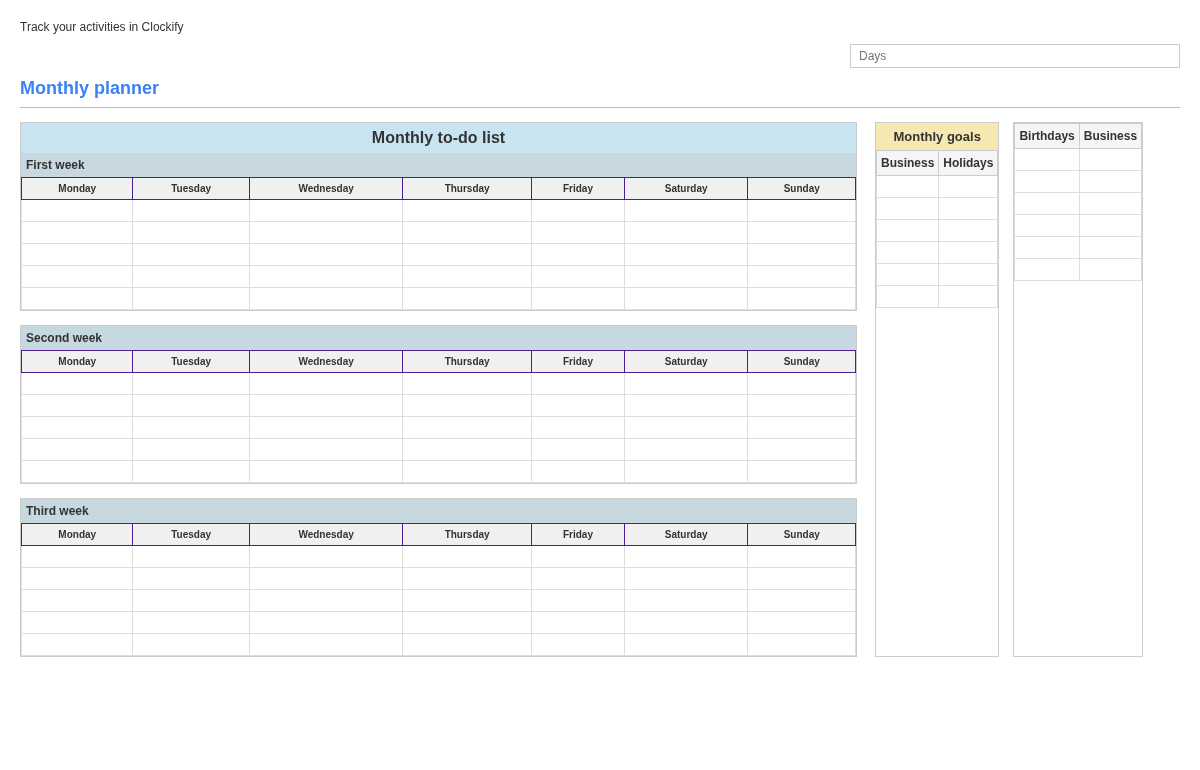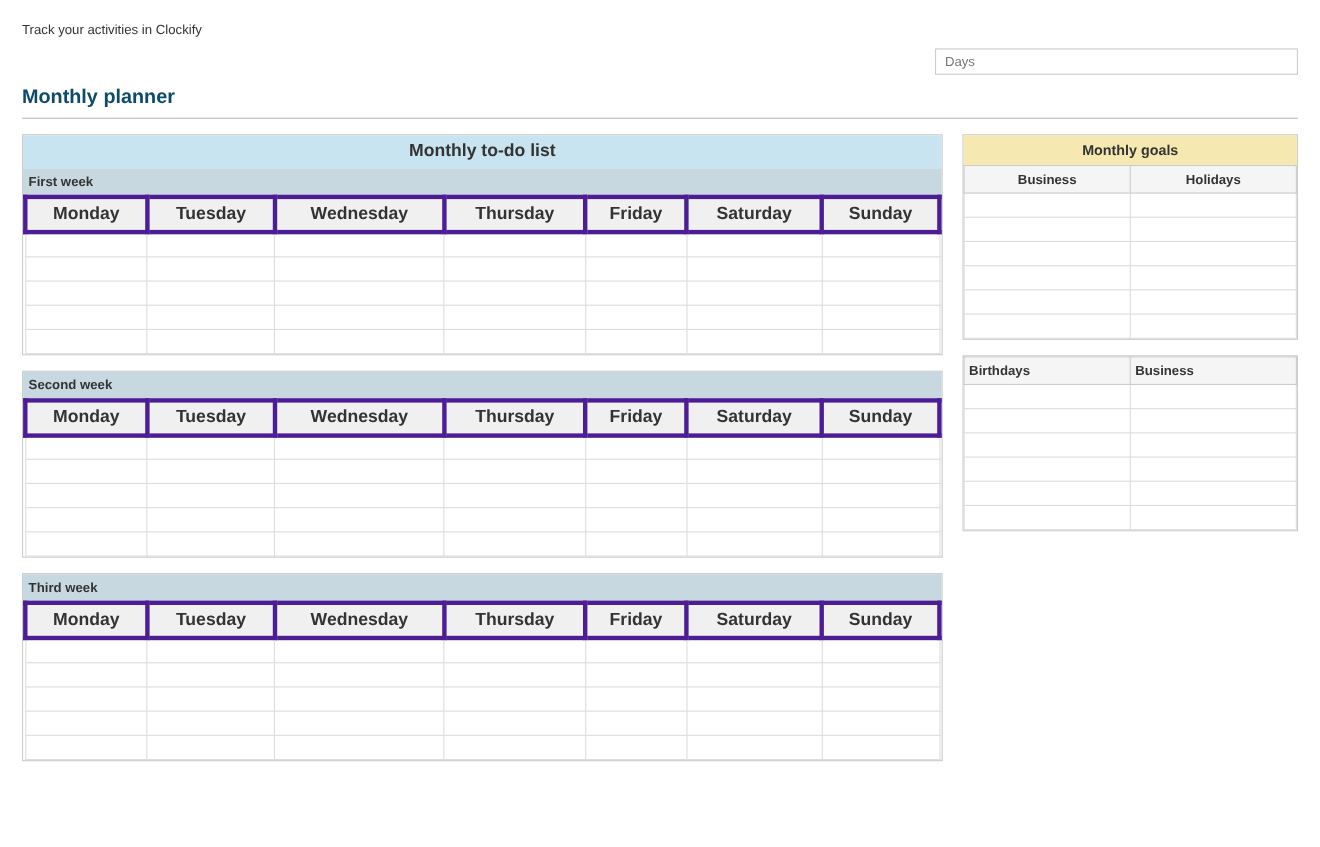"Monthly planner" .page-title { color: #0c4a6e -> #3b82f6 }
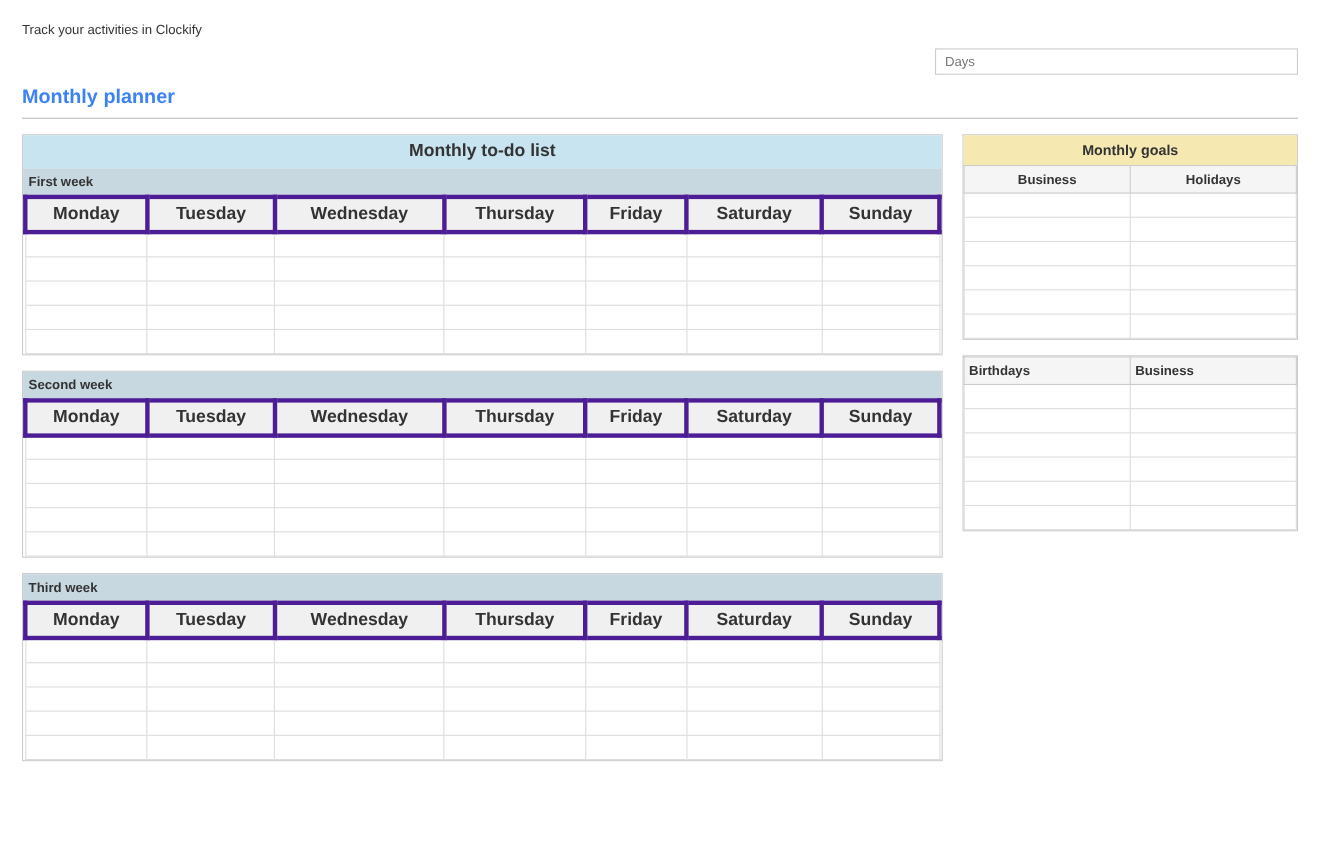"Monthly goals" .right-panel { flex-direction: column -> none }
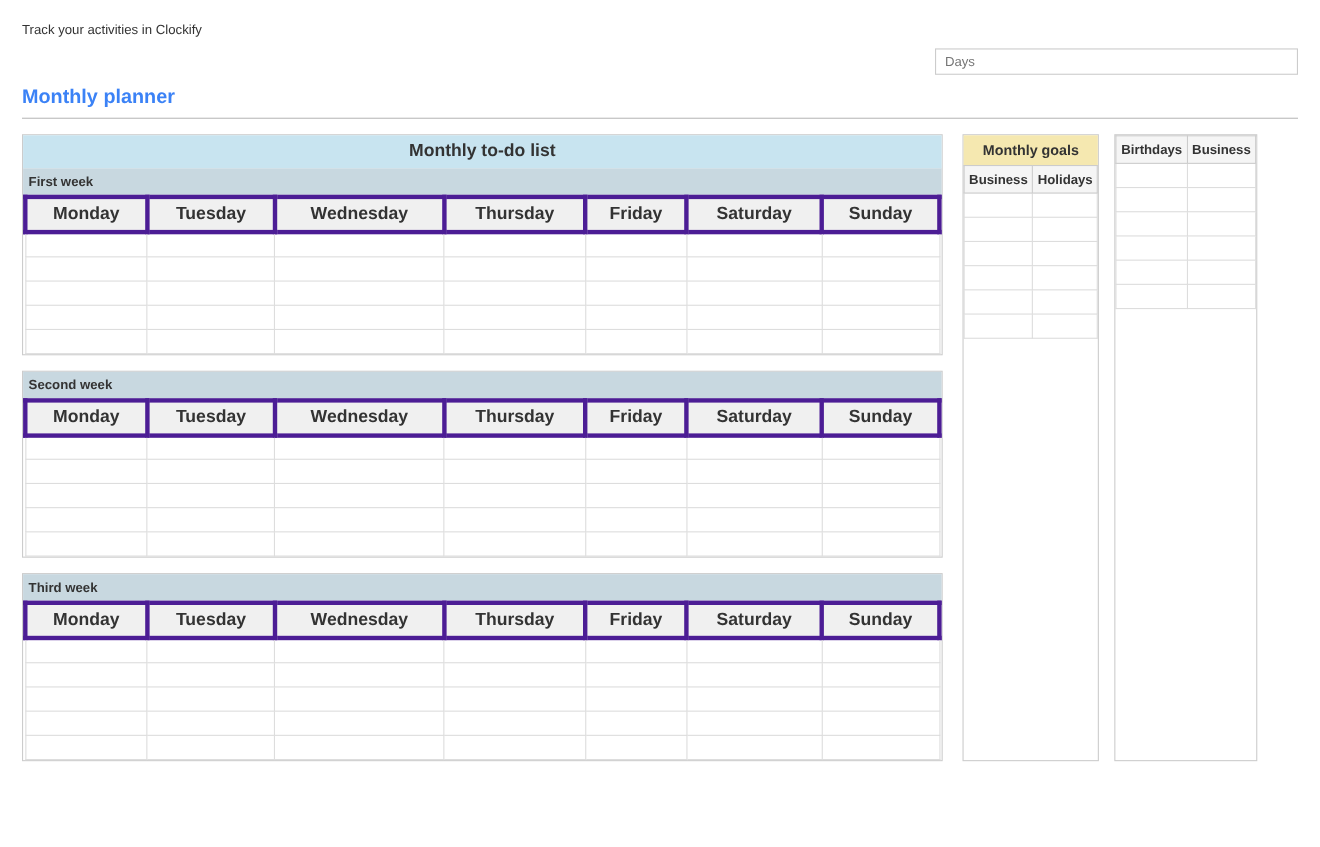"Monday" .week-grid th { border: 4px solid #4c1d95 -> 1px solid #4c1d95; font-size: 16px -> 10px }
